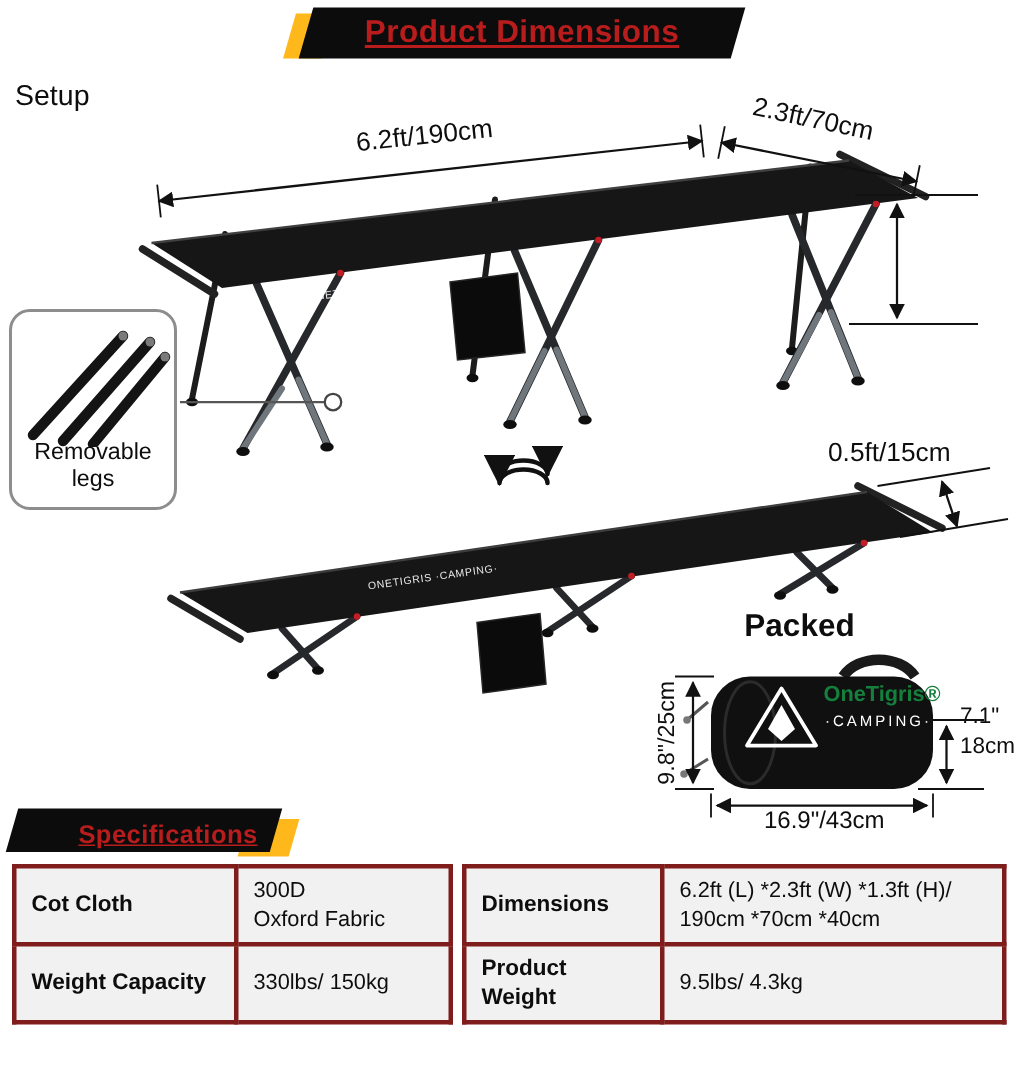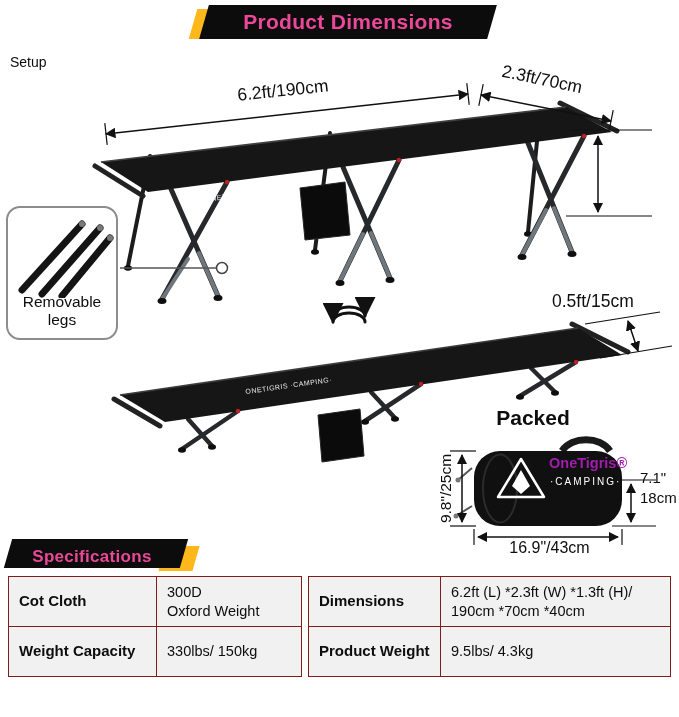"Product Dimensions" .banner-text { color: #ec4899 -> #b91c1c; text-decoration: none -> underline }
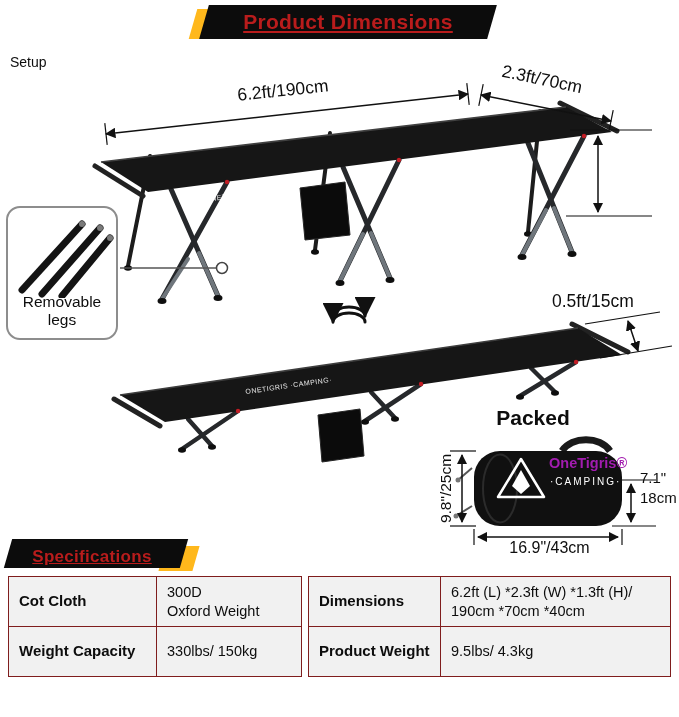"Setup" #setup-label { font-size: 14px -> 19px }
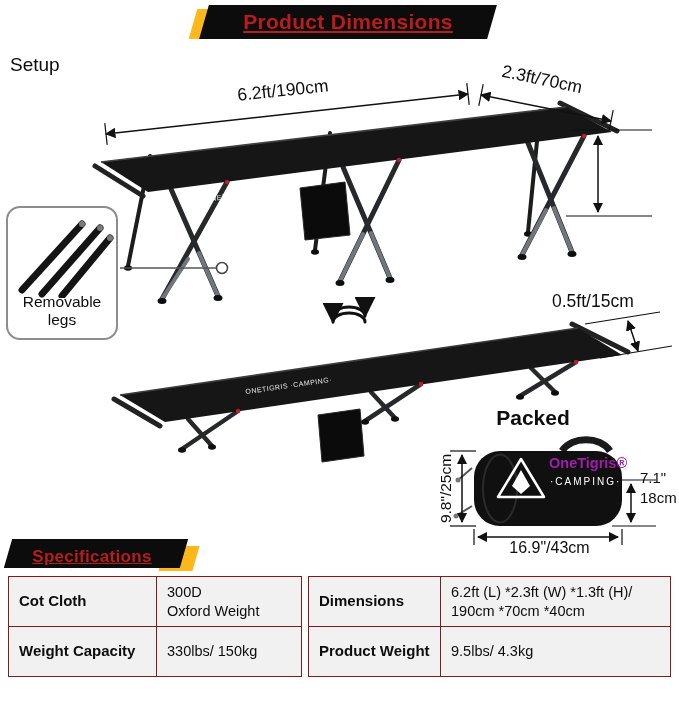"OneTigris®" .bag-brand { color: #a21caf -> #15803d }
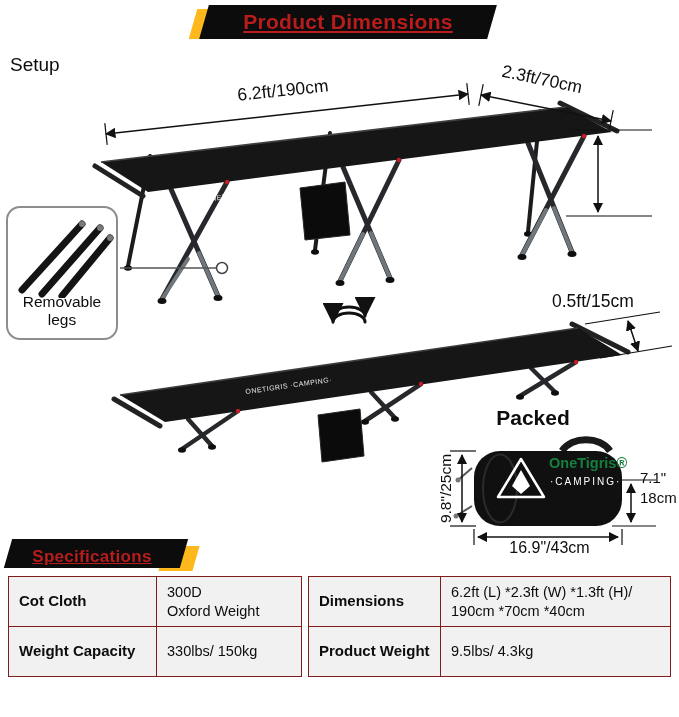"Specifications" div.banner-text { left: 4px -> 24px }
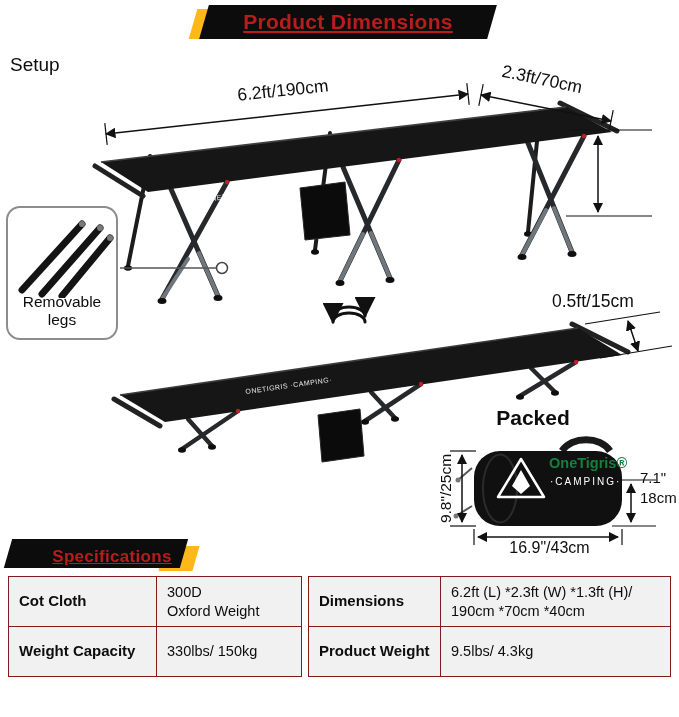"Cot Cloth" .spec-table td { border: 1px solid #7f1d1d -> 3px solid #7f1d1d }
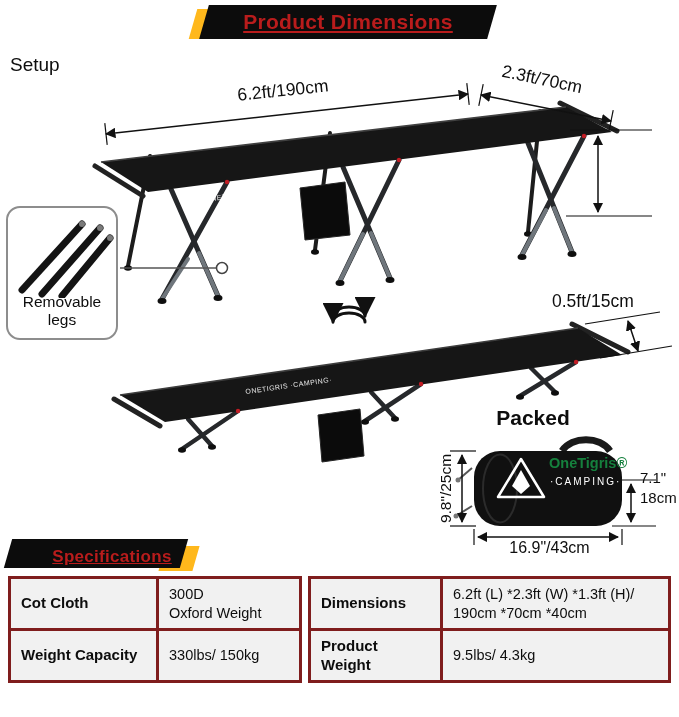"300D" td.pre { text: Weight -> Fabric }
